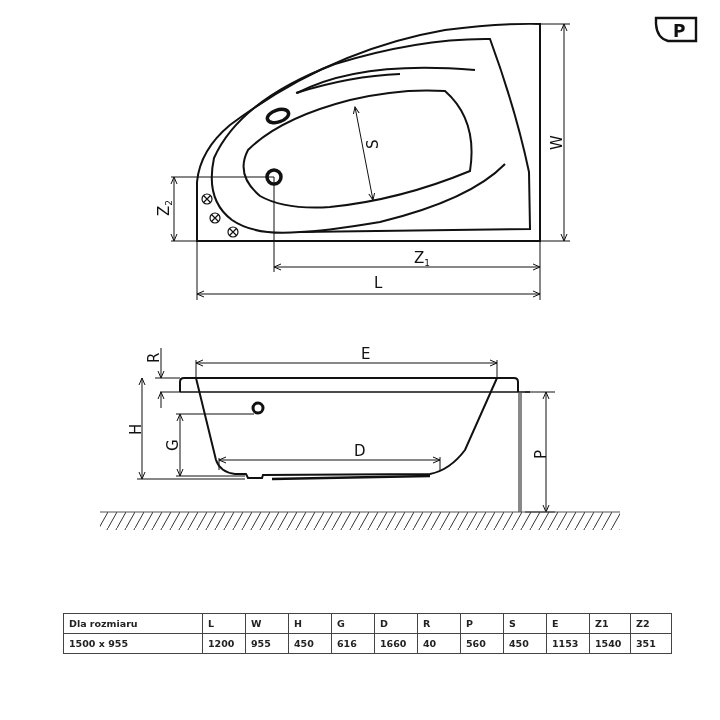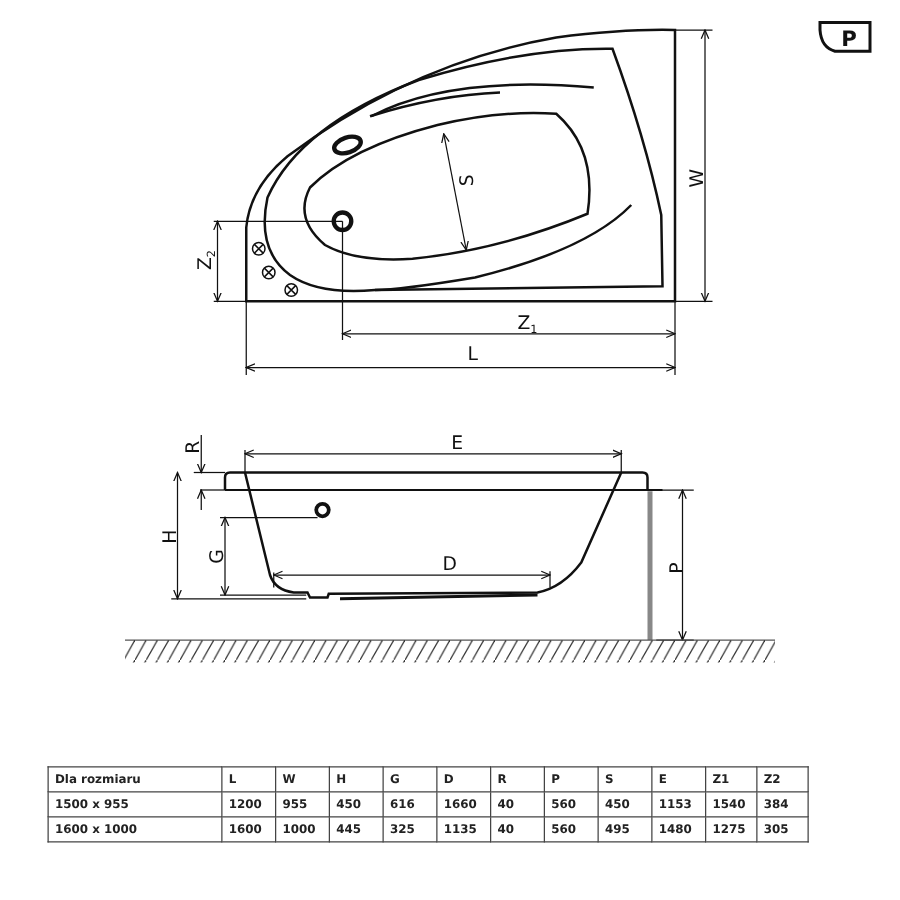"Dla rozmiaru" table.spec { left: 38px -> 63px }
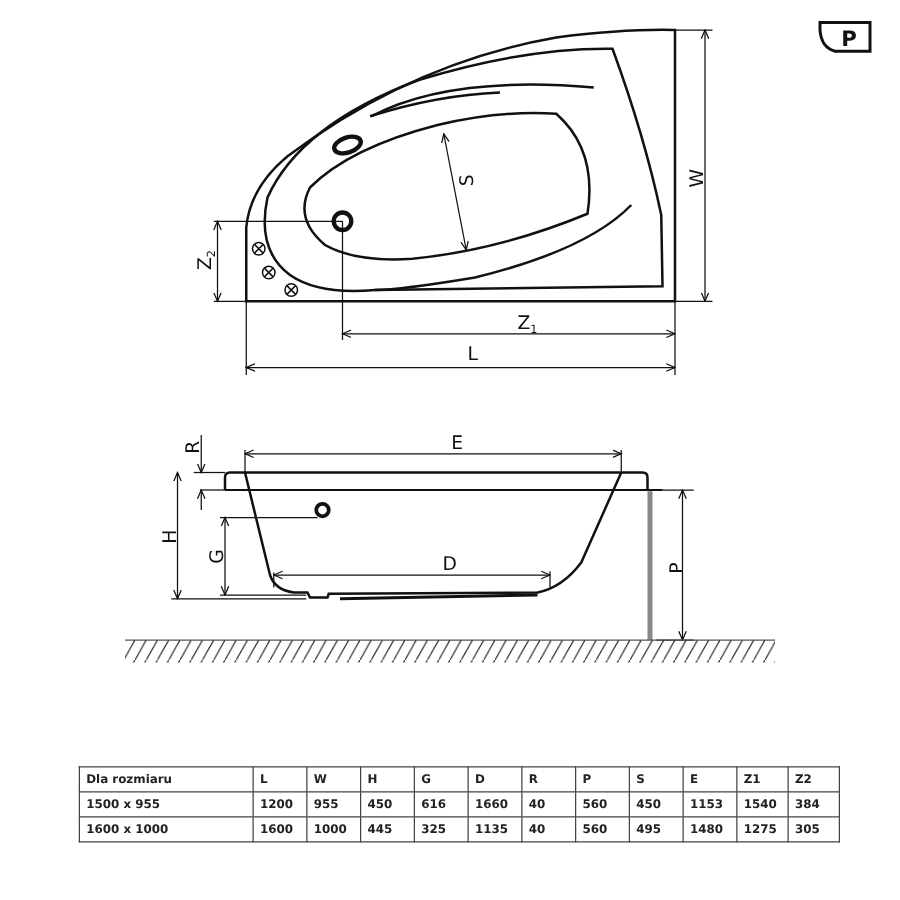"384" td { text: 384 -> 351 }
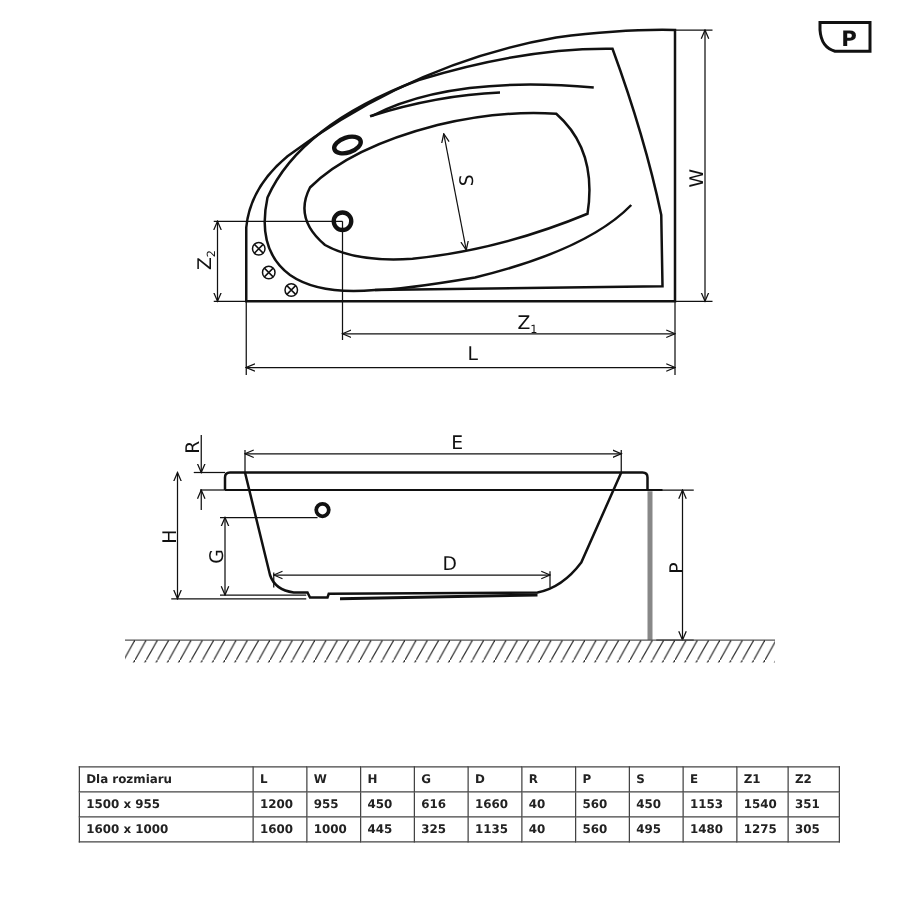"1600 x 1000" tr { html: <tr> <td>1600 x 1000</td> <td>1600</td> <td>1000</td> <td>445</td> <td>325</td> <td>1135</td> <td>40</td> <td>560</td> <td>495</td> <td>1480</td> <td>1275</td> <td>305</td> </tr> -> none }
